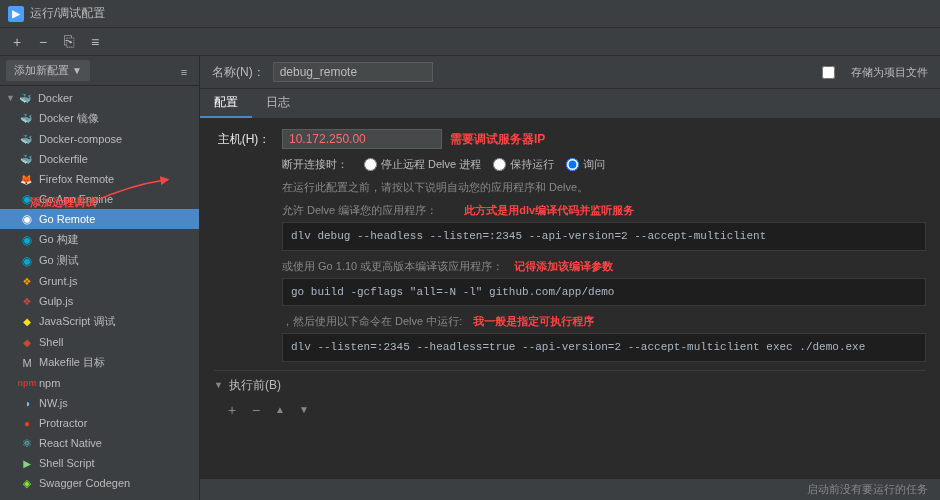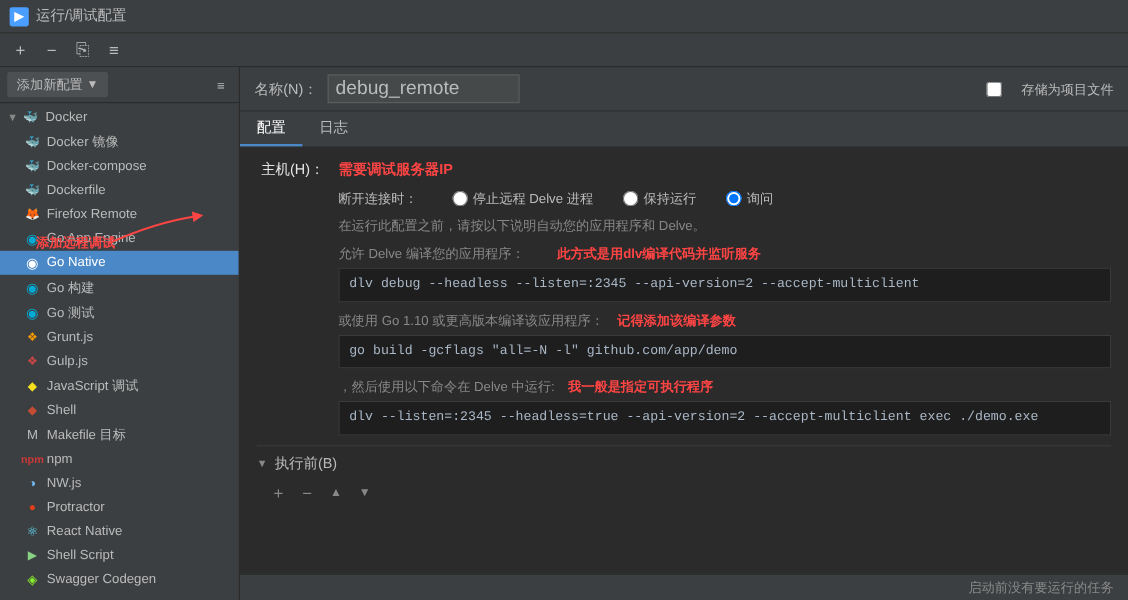"debug_remote" .config-name-input { font-size: 16px -> 12px }
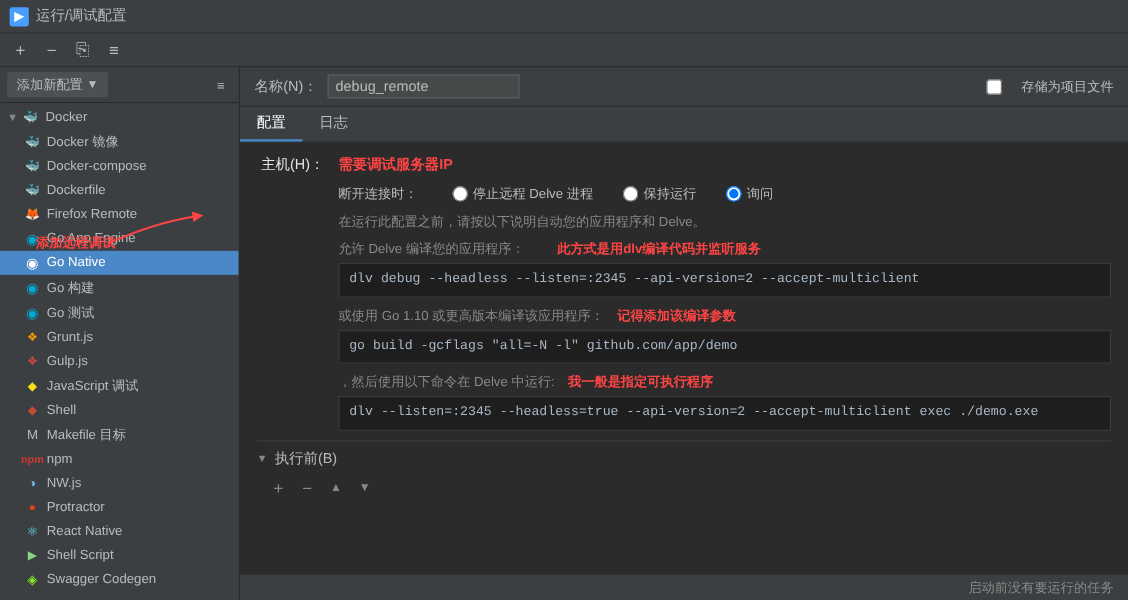"10.172.250.00" input.form-input { html: none -> <input> }
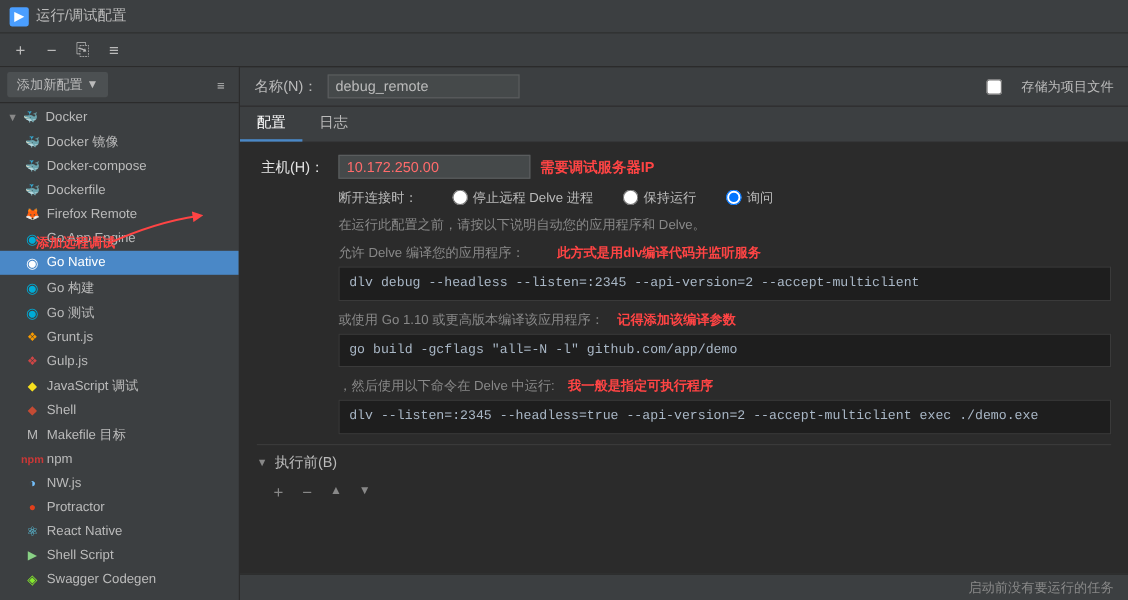"断开连接时：" .radio-row { gap: 25px -> 12px }
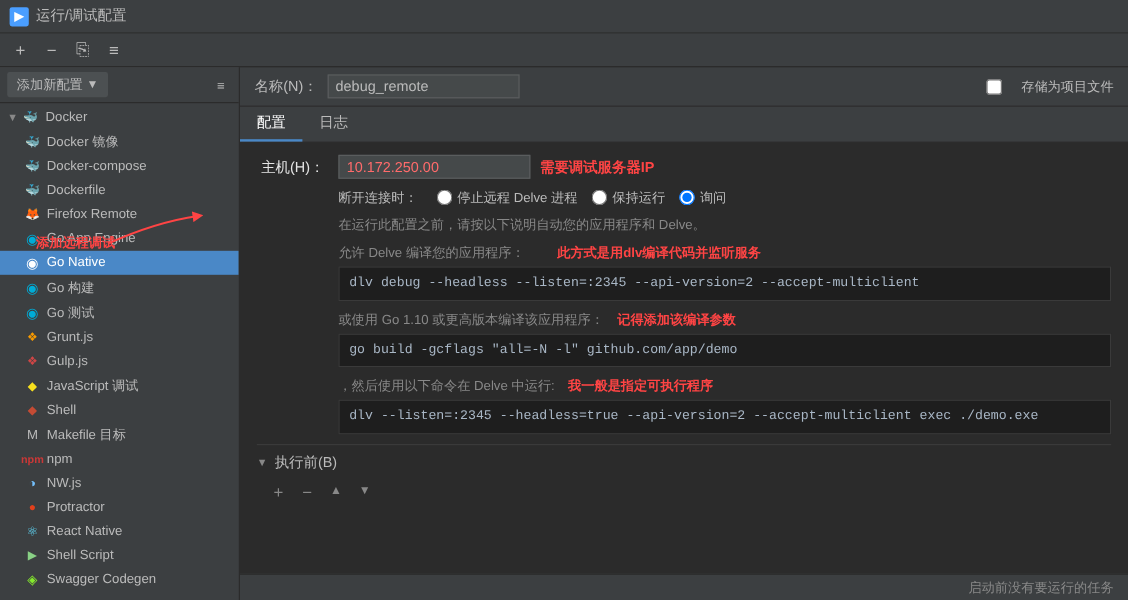"Go Native" span { text: Native -> Remote }
